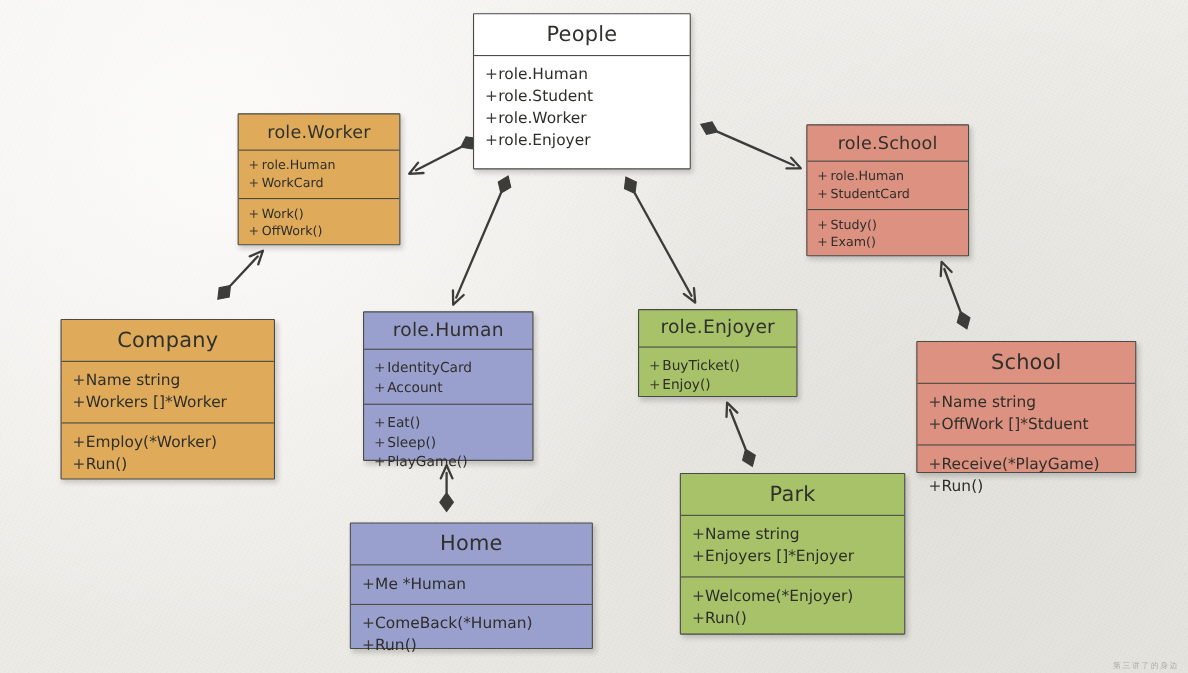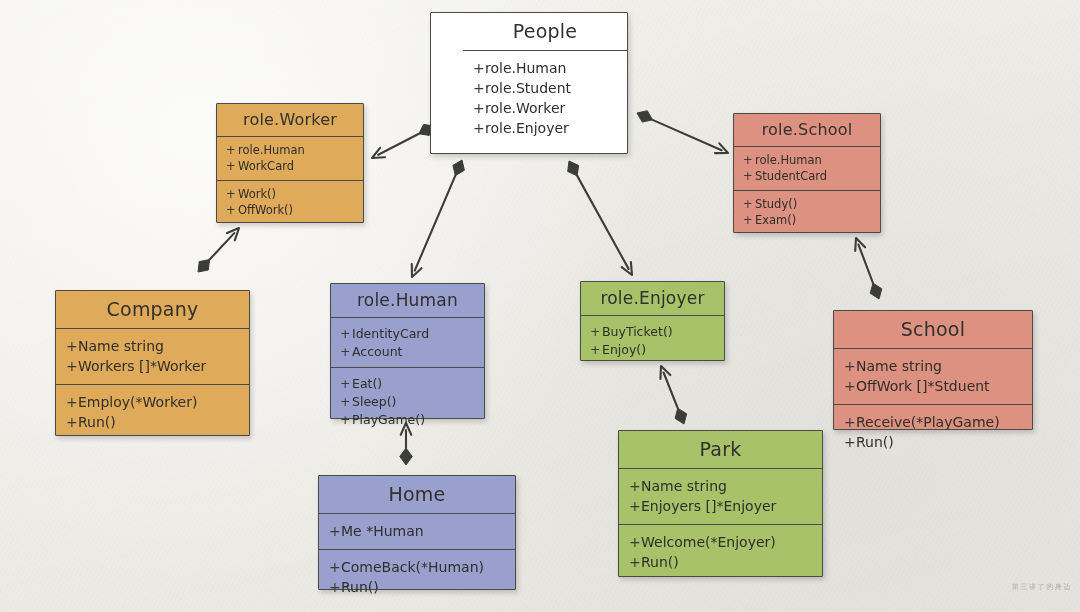"People" div.uml-class { padding-left: 32px -> none }
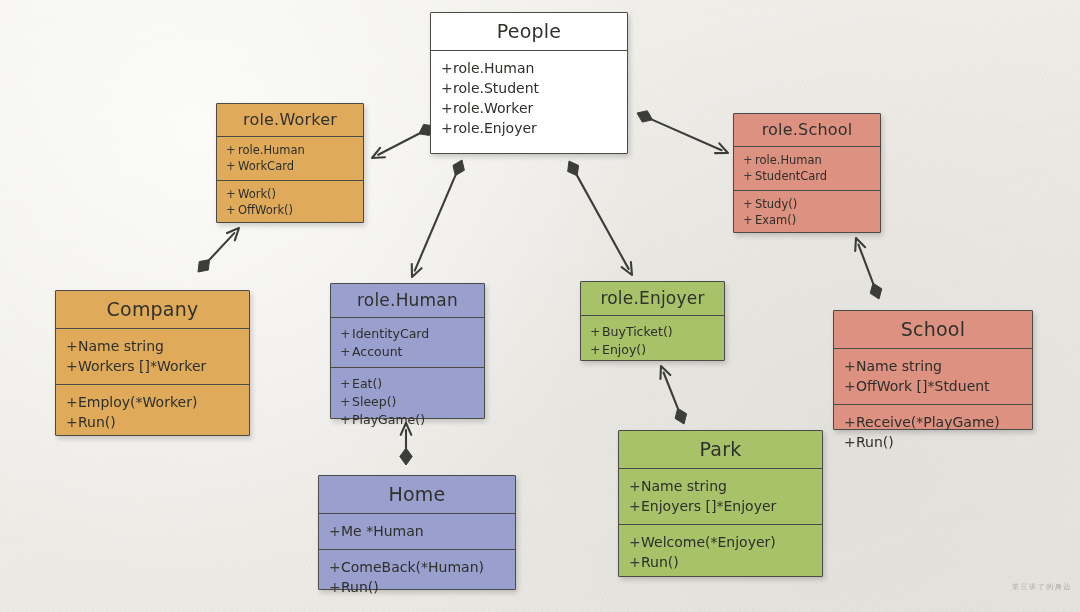"Home" div.uml-class { width: 198px -> 221px }
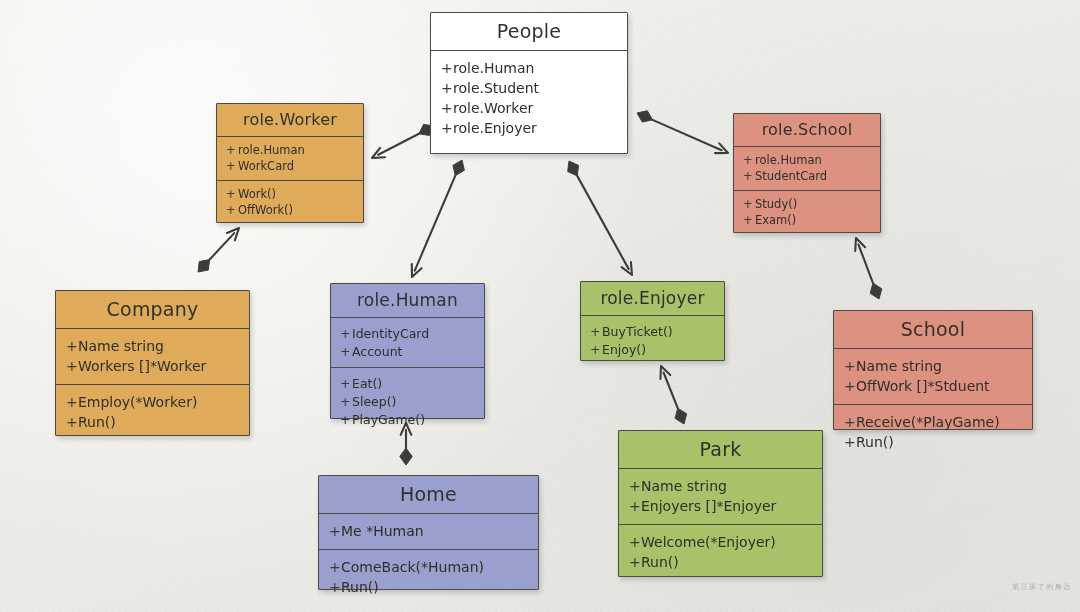"第三讲了的身边" #watermark { bottom: 20px -> 2px }
